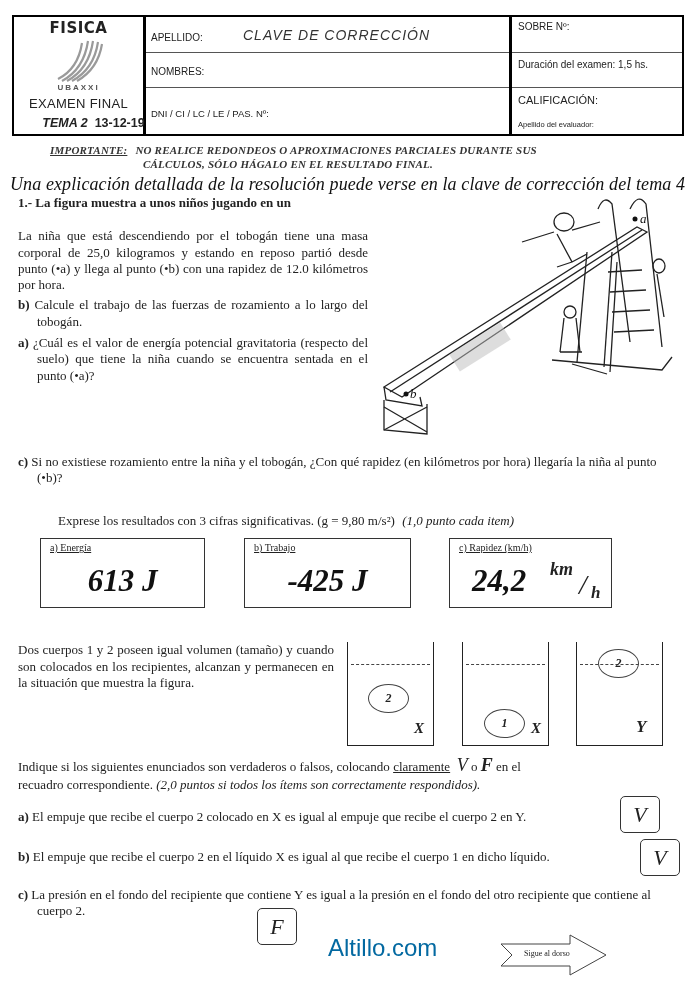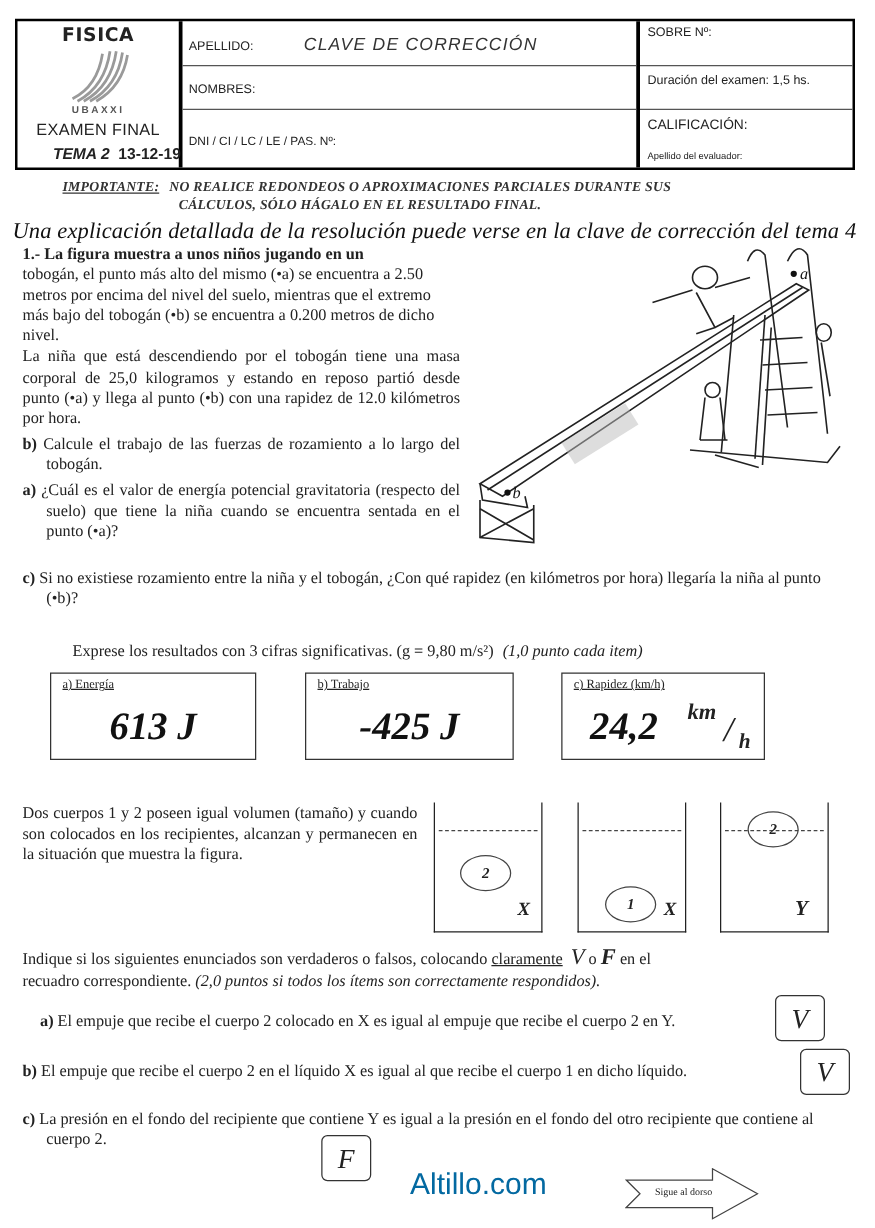"tobogán, el punto más alto" div { html: <div>tobogán, el punto más alto del mismo (•a) se encuentra a 2.50 metros por encima del nivel del suelo, mientras que el extremo más bajo del tobogán (•b) se encuentra a 0.200 metros de dicho nivel.</div> -> none }
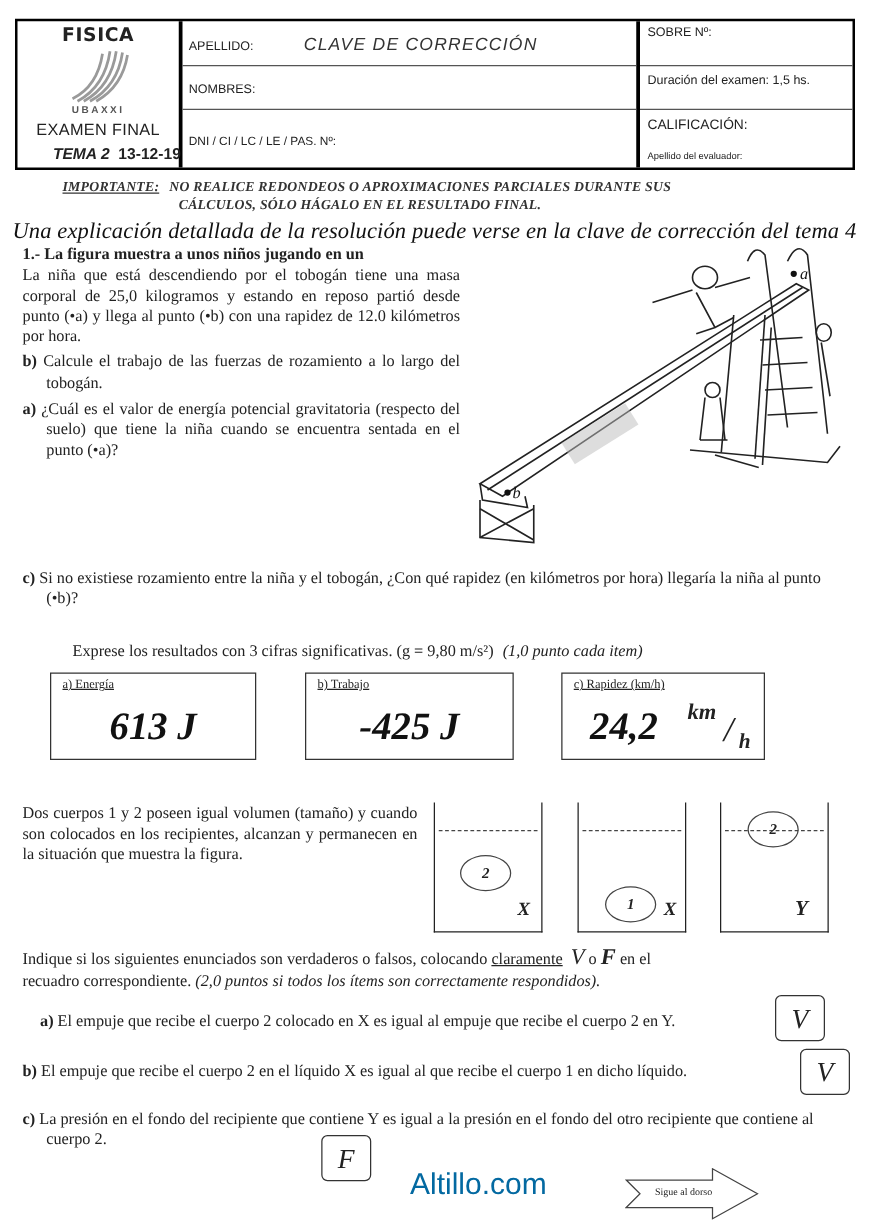"La niña que está descendiendo" div { margin-top: 1px -> 17px }
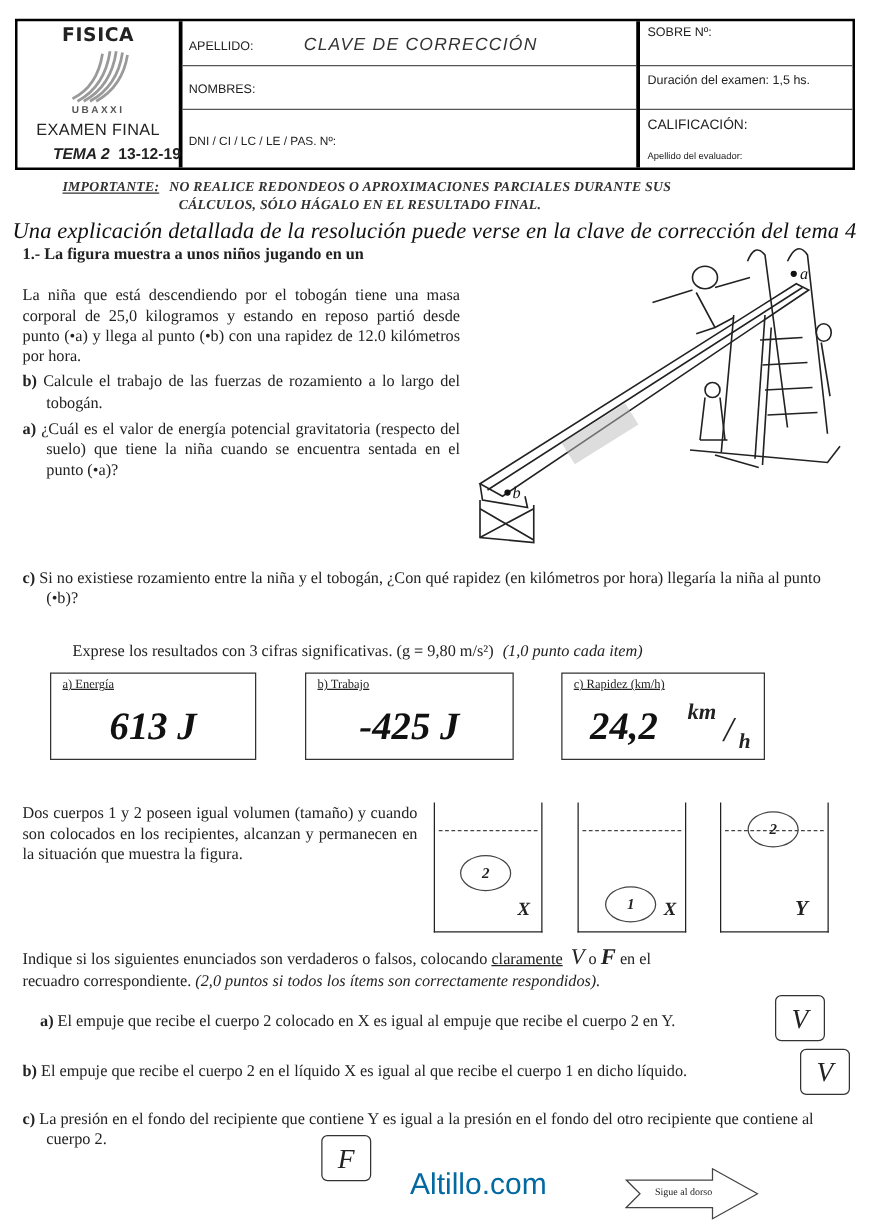"a) El empuje que recibe" div.abs { left: 32px -> 18px }
